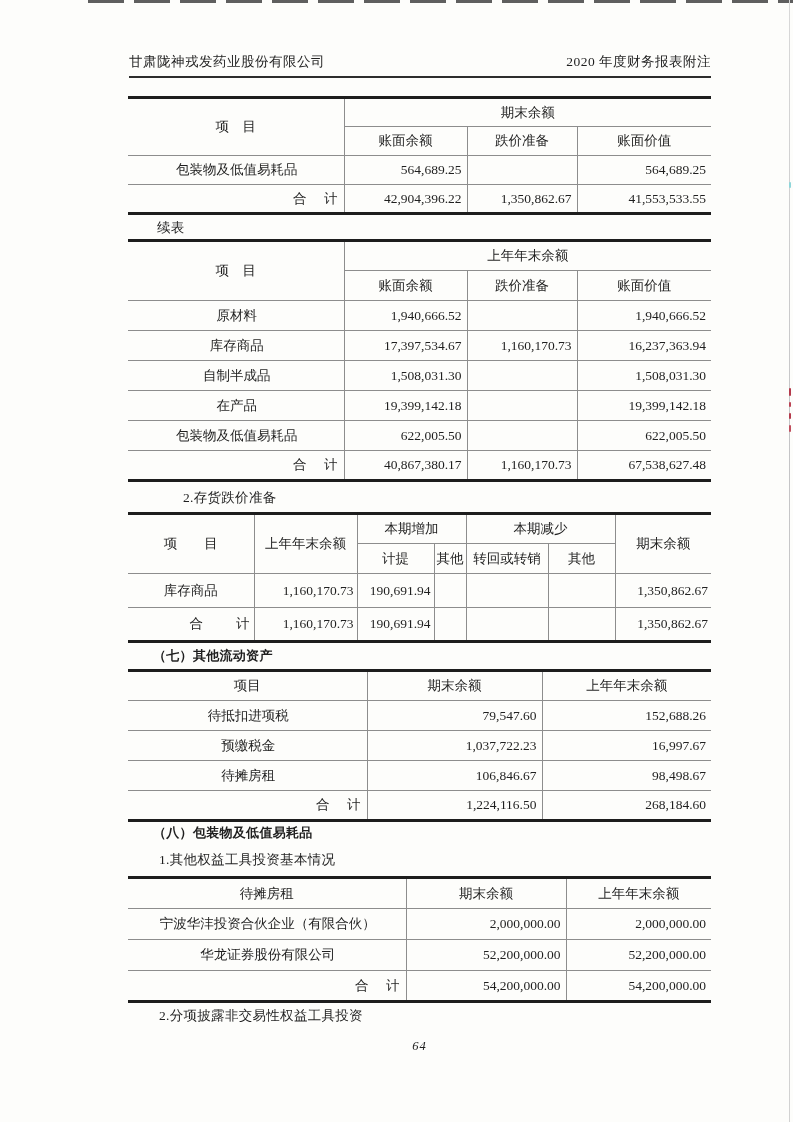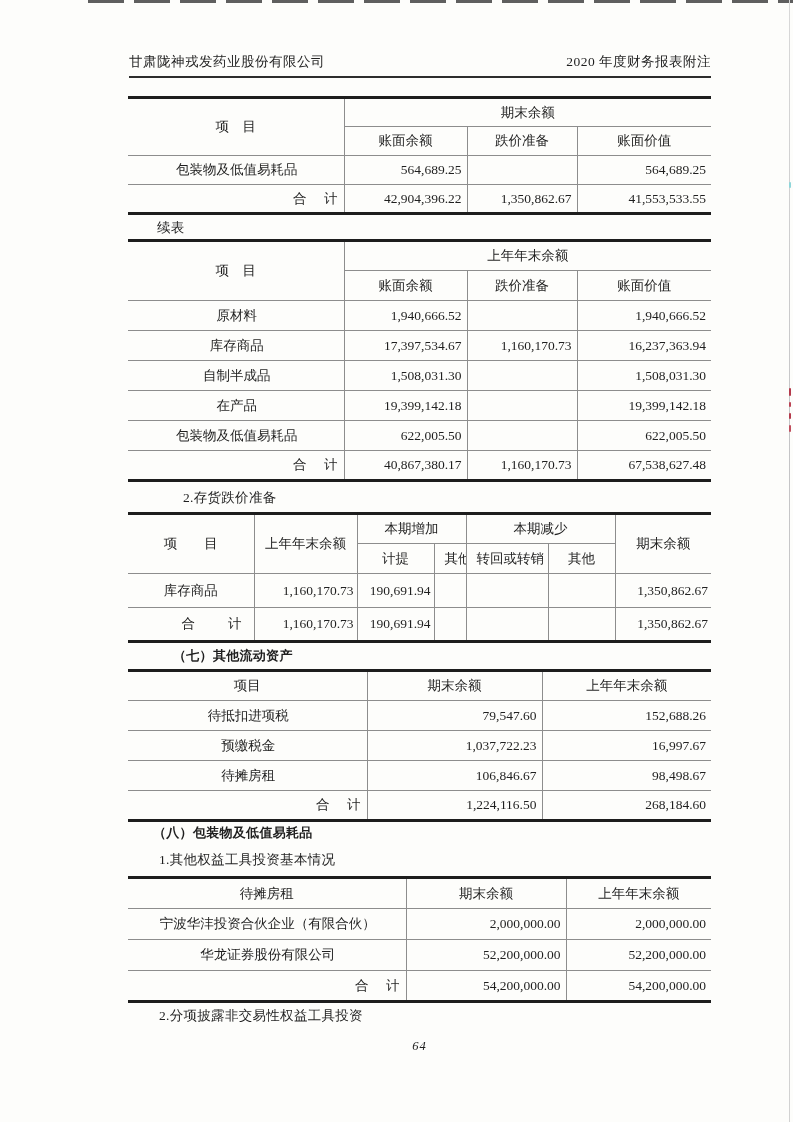"本期增加" .t-prov th, .t-prov td { padding: 0 10px -> 0 2px }
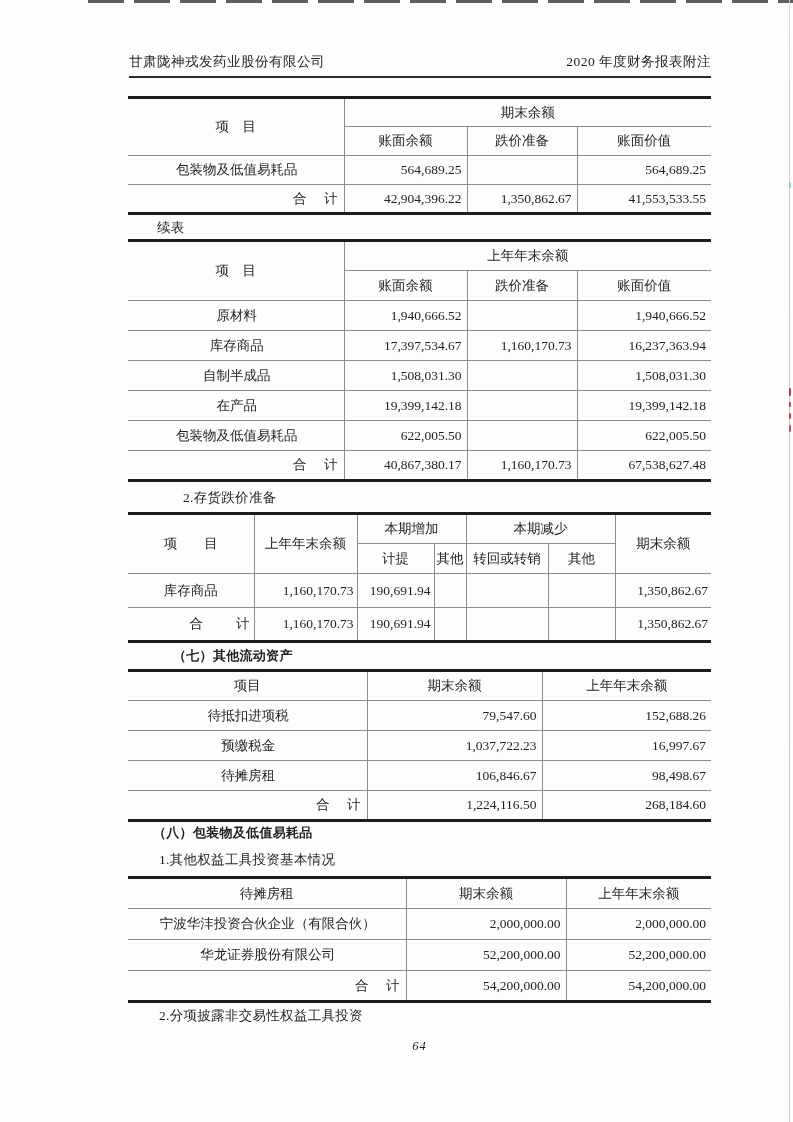"（七）其他流动资产" div.label { margin-left: 20px -> none }
